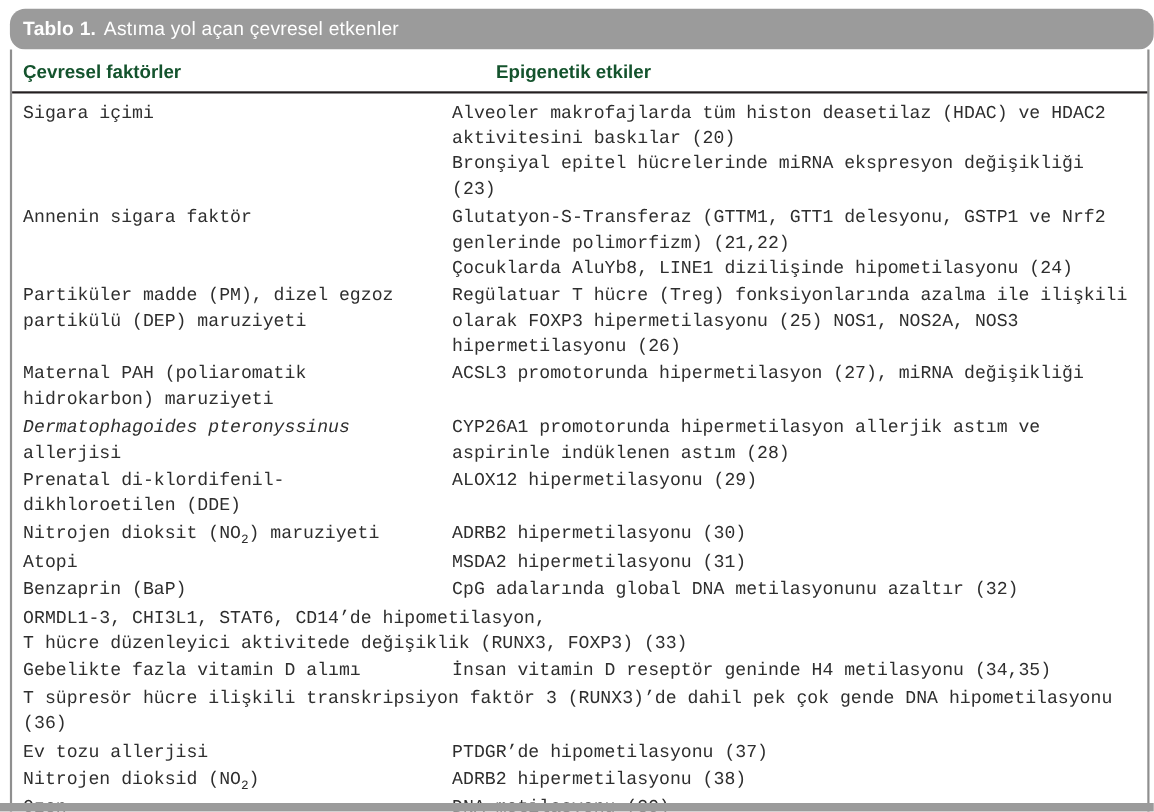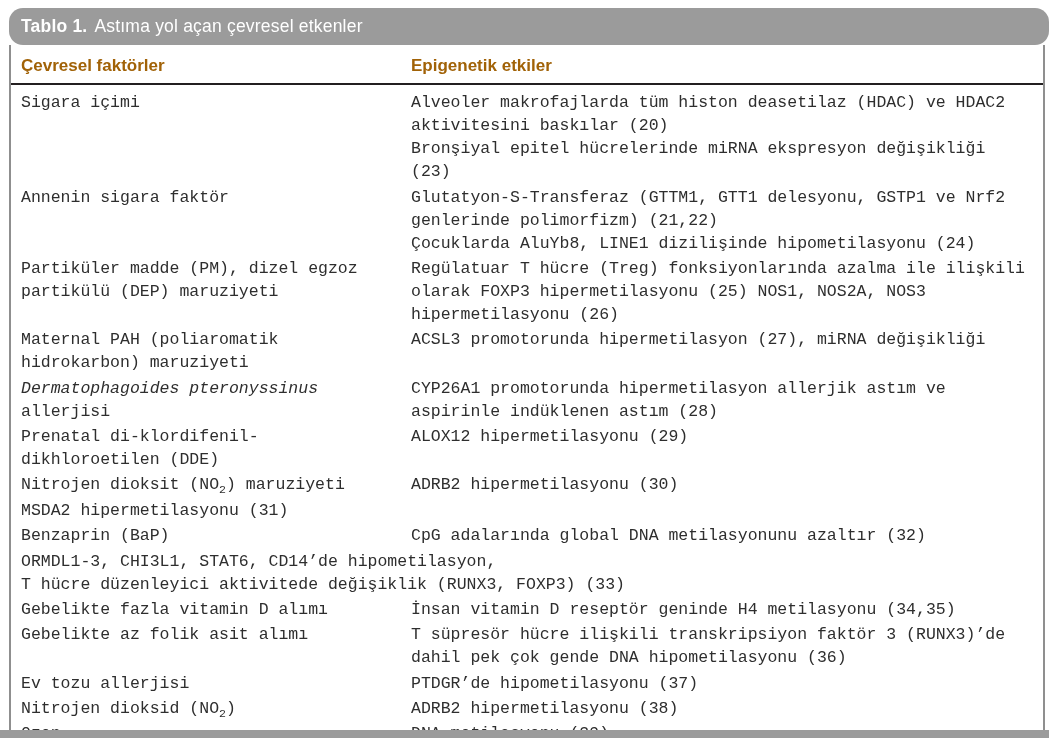"Çevresel faktörler" .header-row { color: #a16207 -> #14532d; gap: none -> 40px }
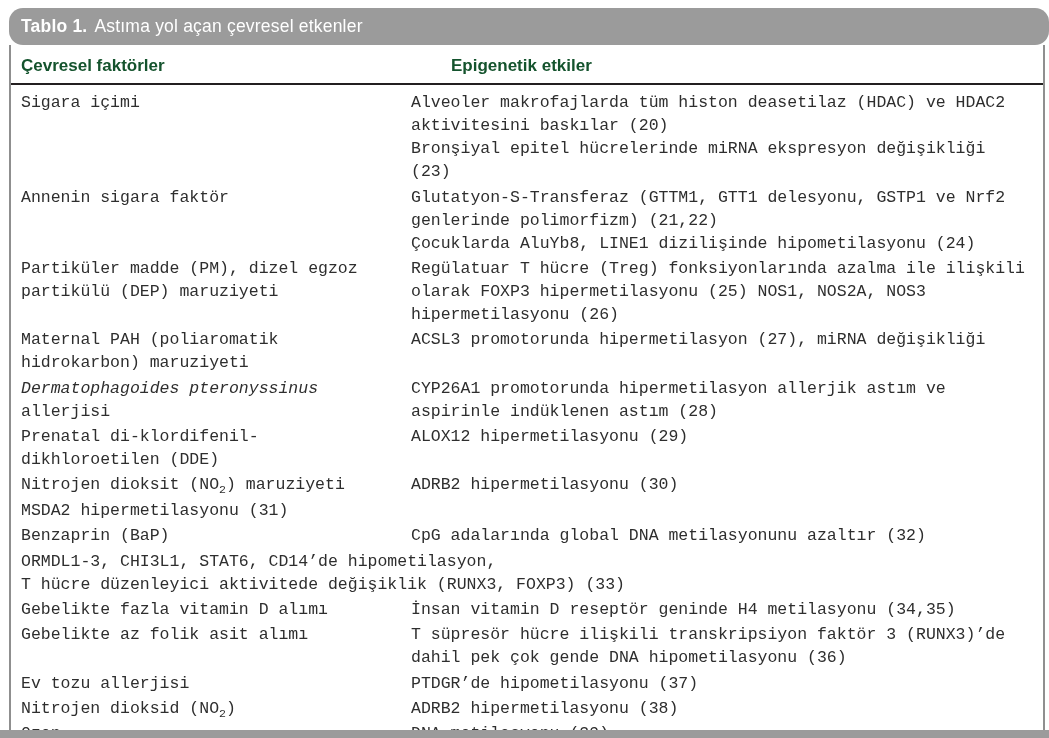"Atopi" div.cell { html: none -> <div> <div><span>Atopi</span></div> </div> }
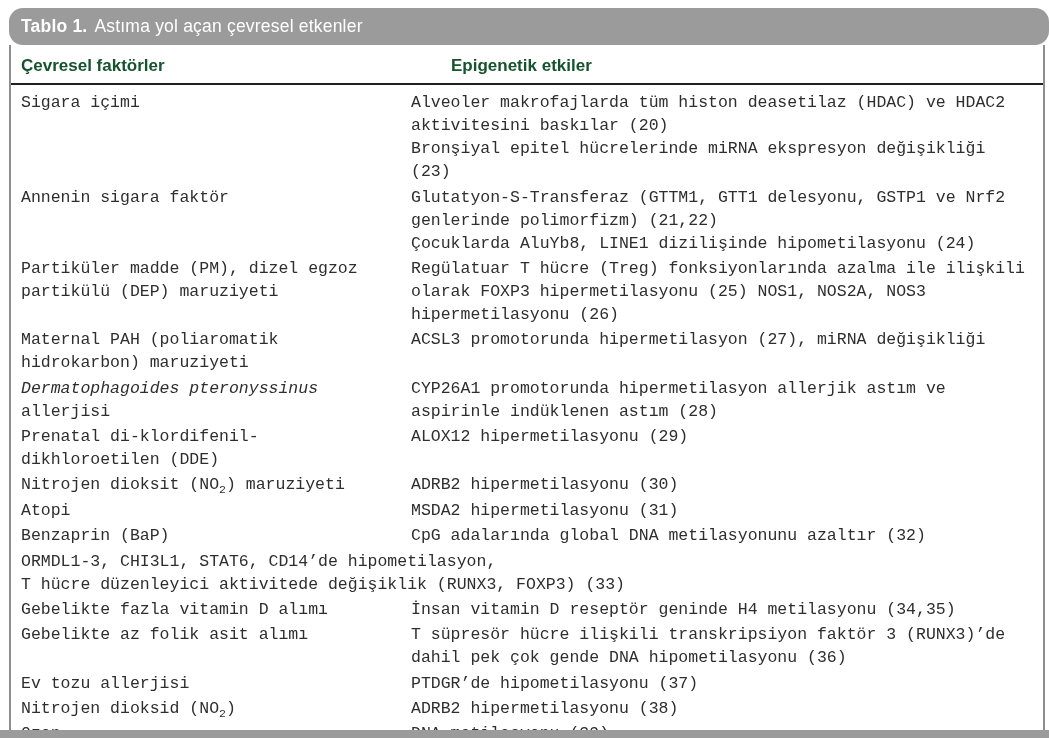"Gebelikte az folik asit alımı" div.cell { html: <div> <div><span>Gebelikte az folik asit alımı</span></div> </div> -> none }
